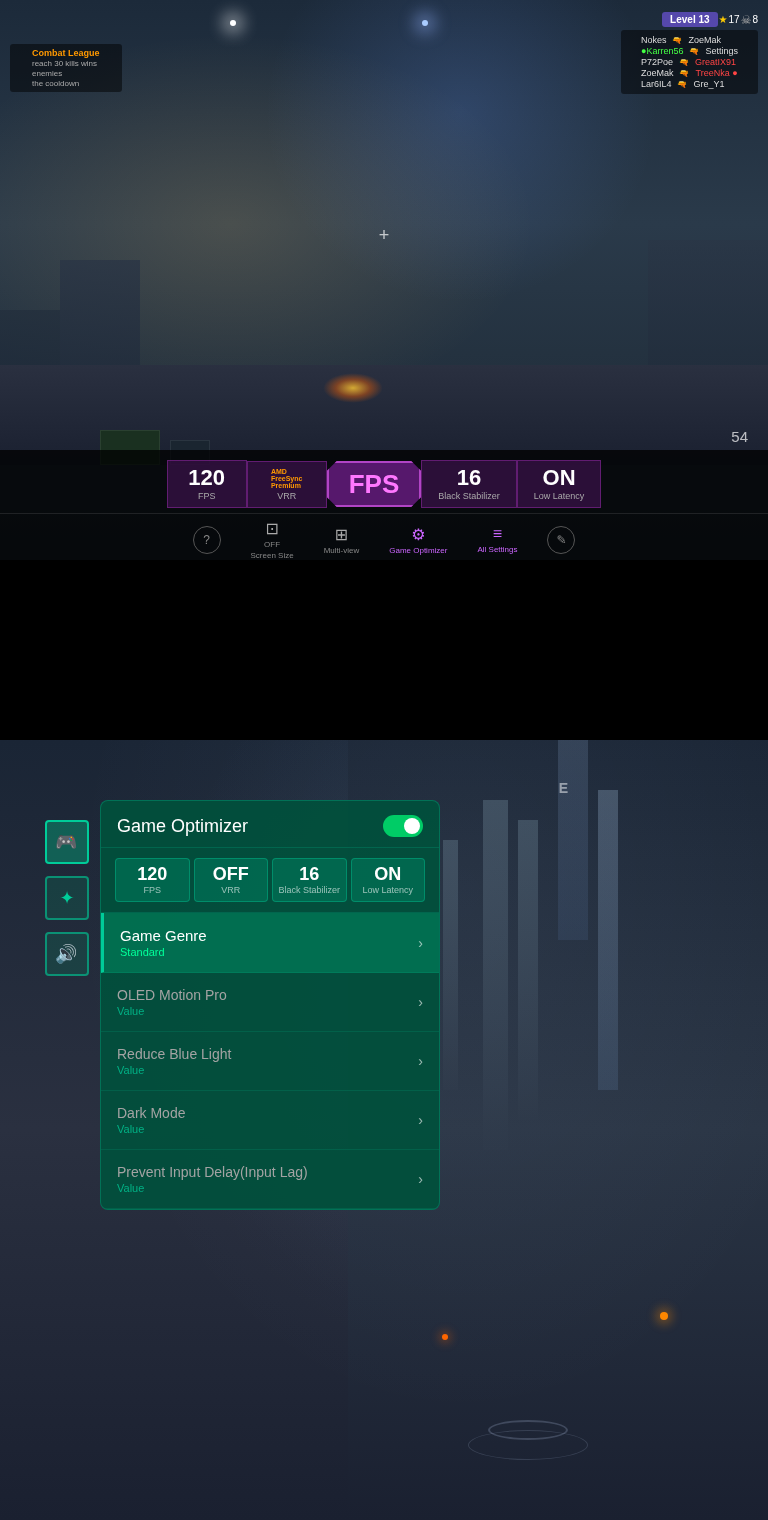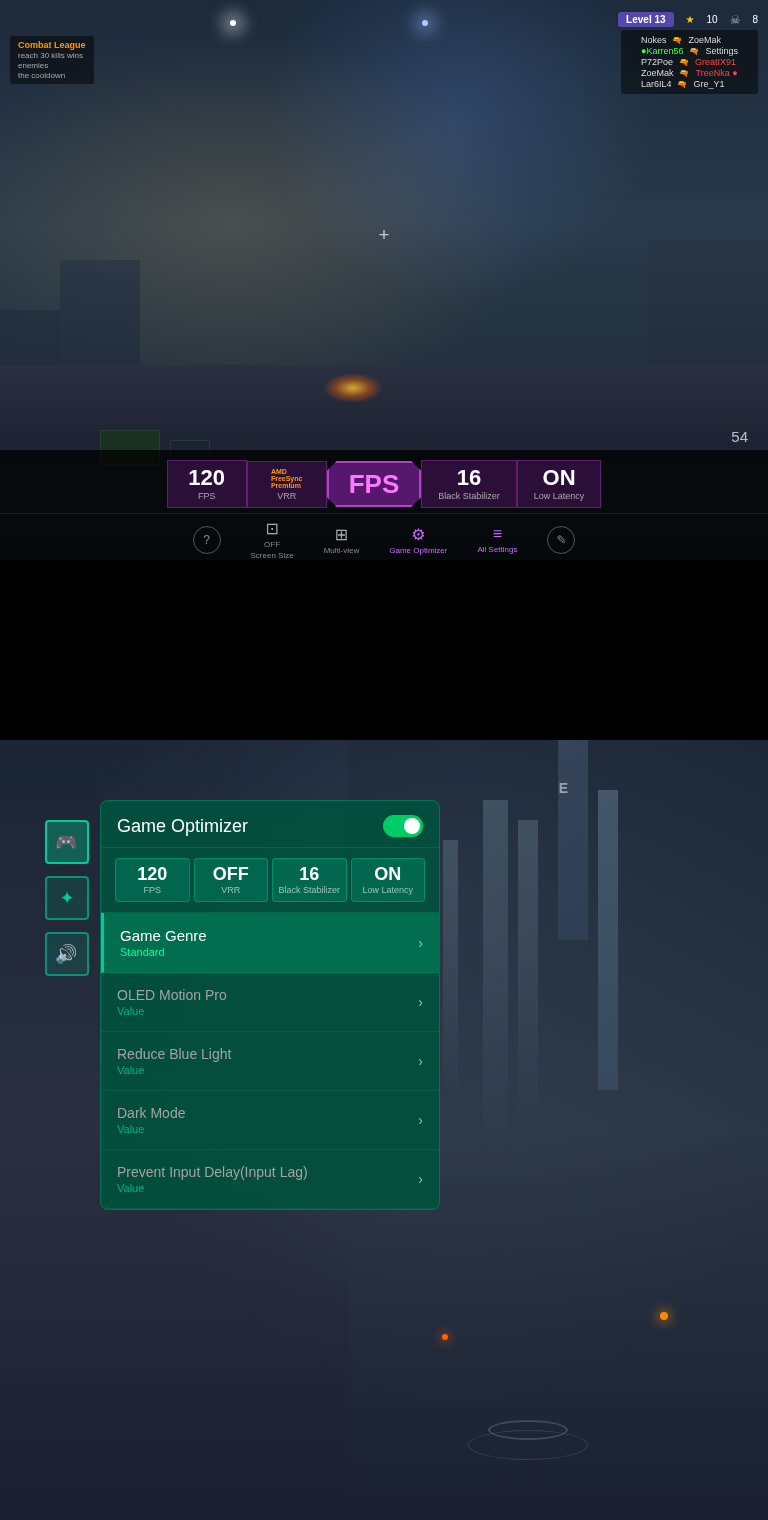"Level 13" .level-bar { gap: 12px -> 1px }
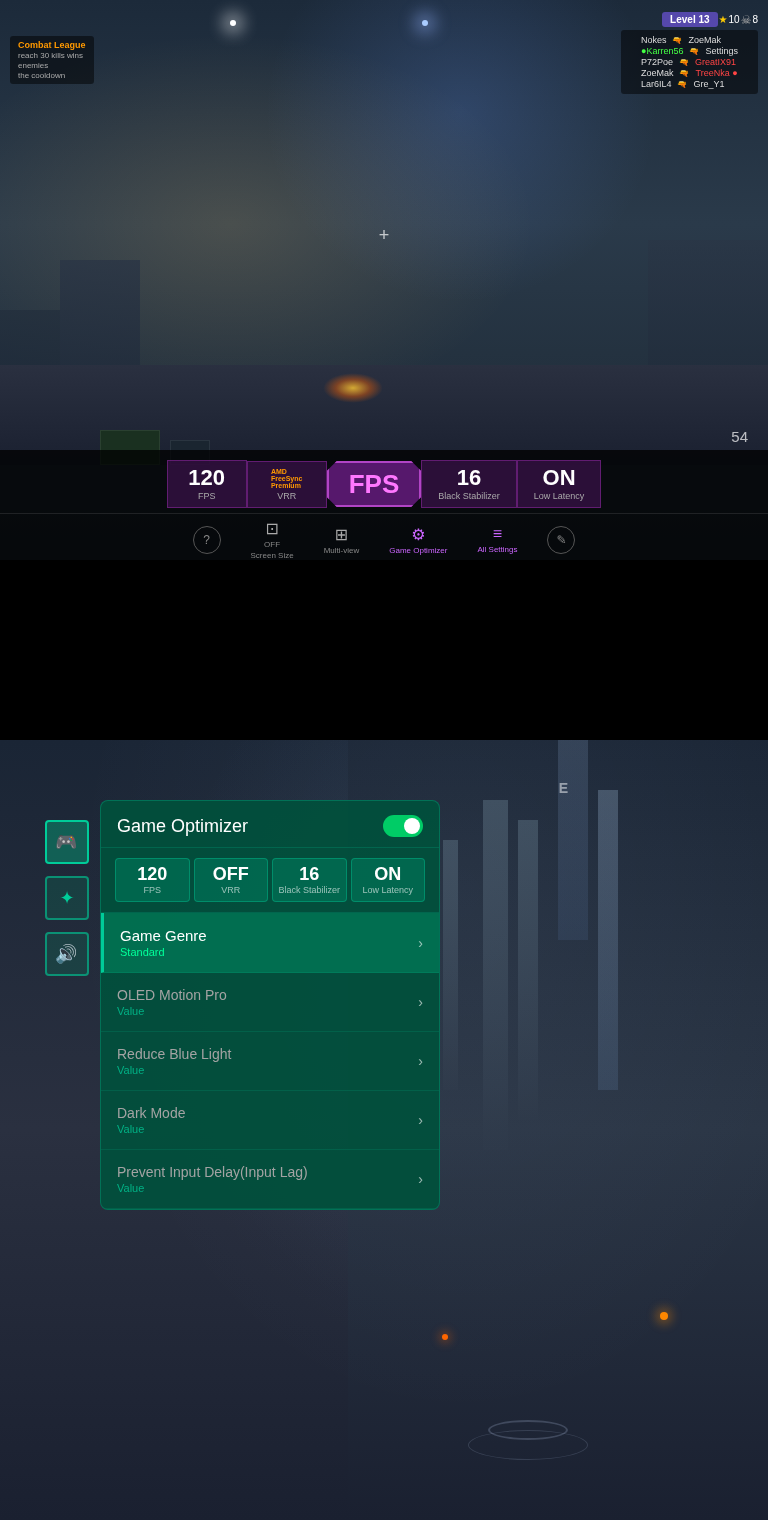"10" span { text: 10 -> 17 }
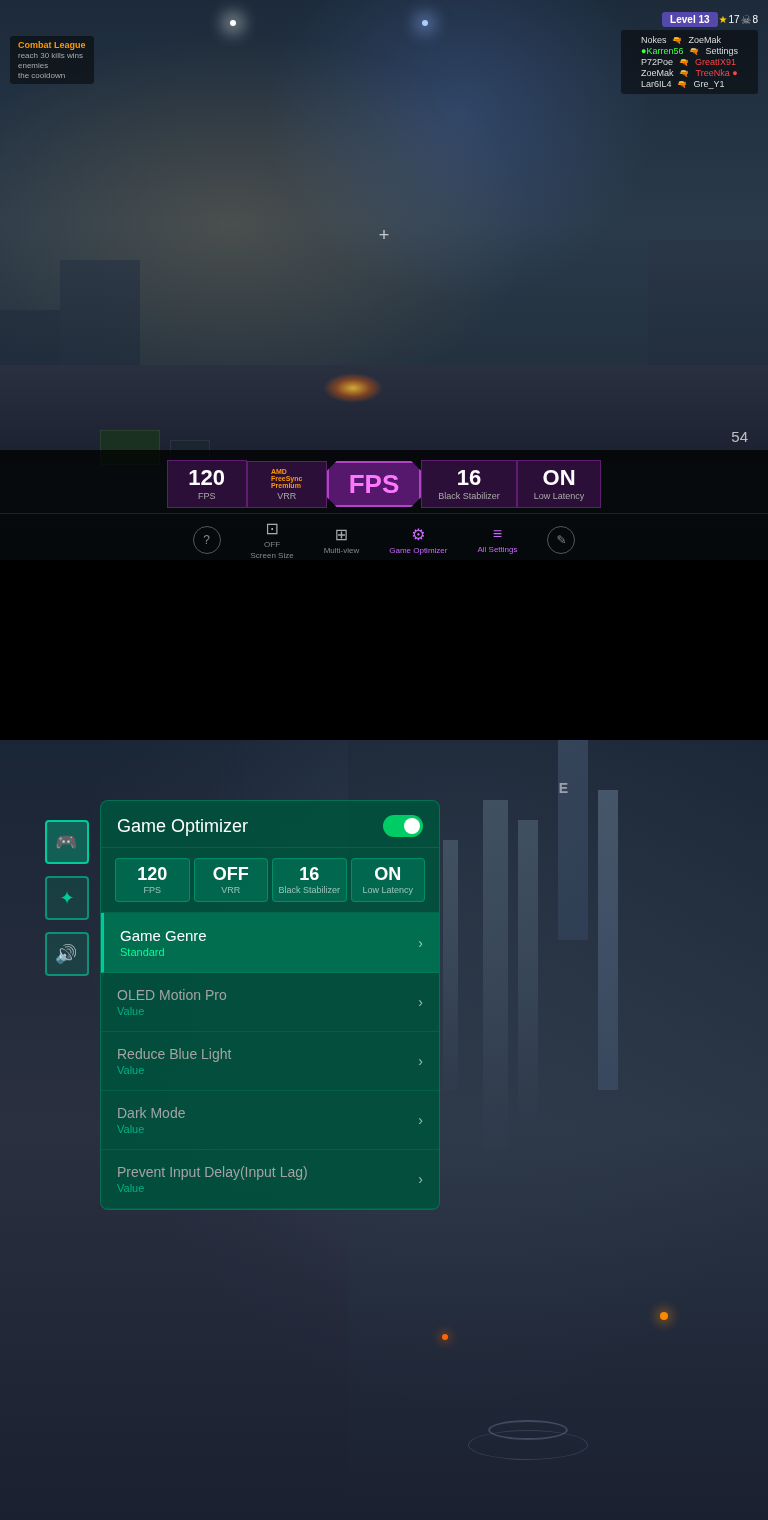"Combat League" .left-hud { padding: 4px 8px -> 4px 22px; top: 36px -> 44px }
